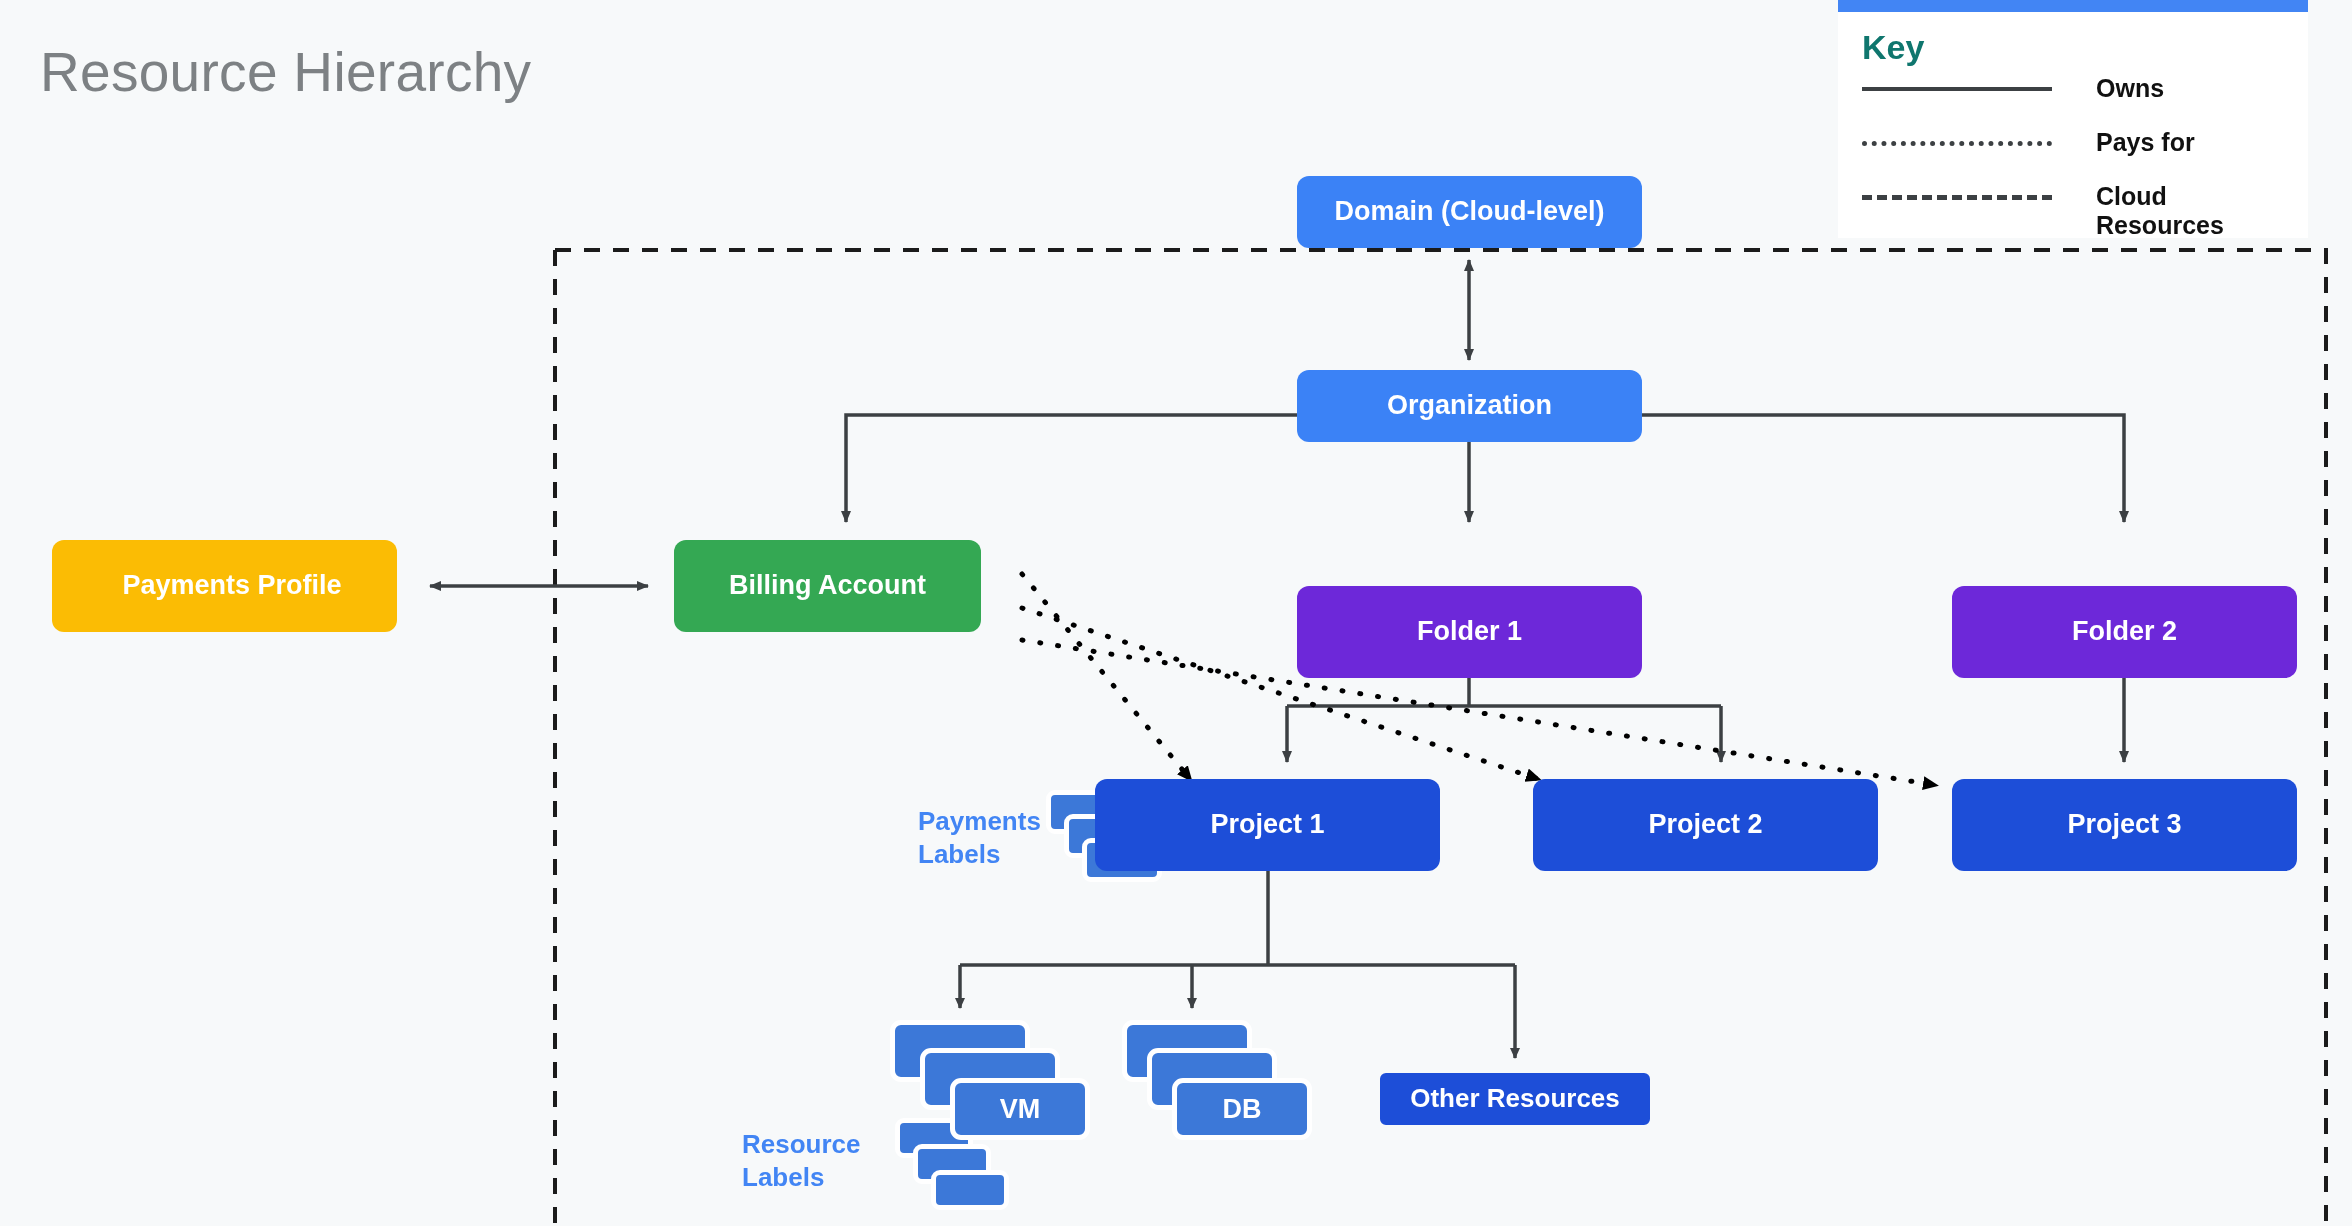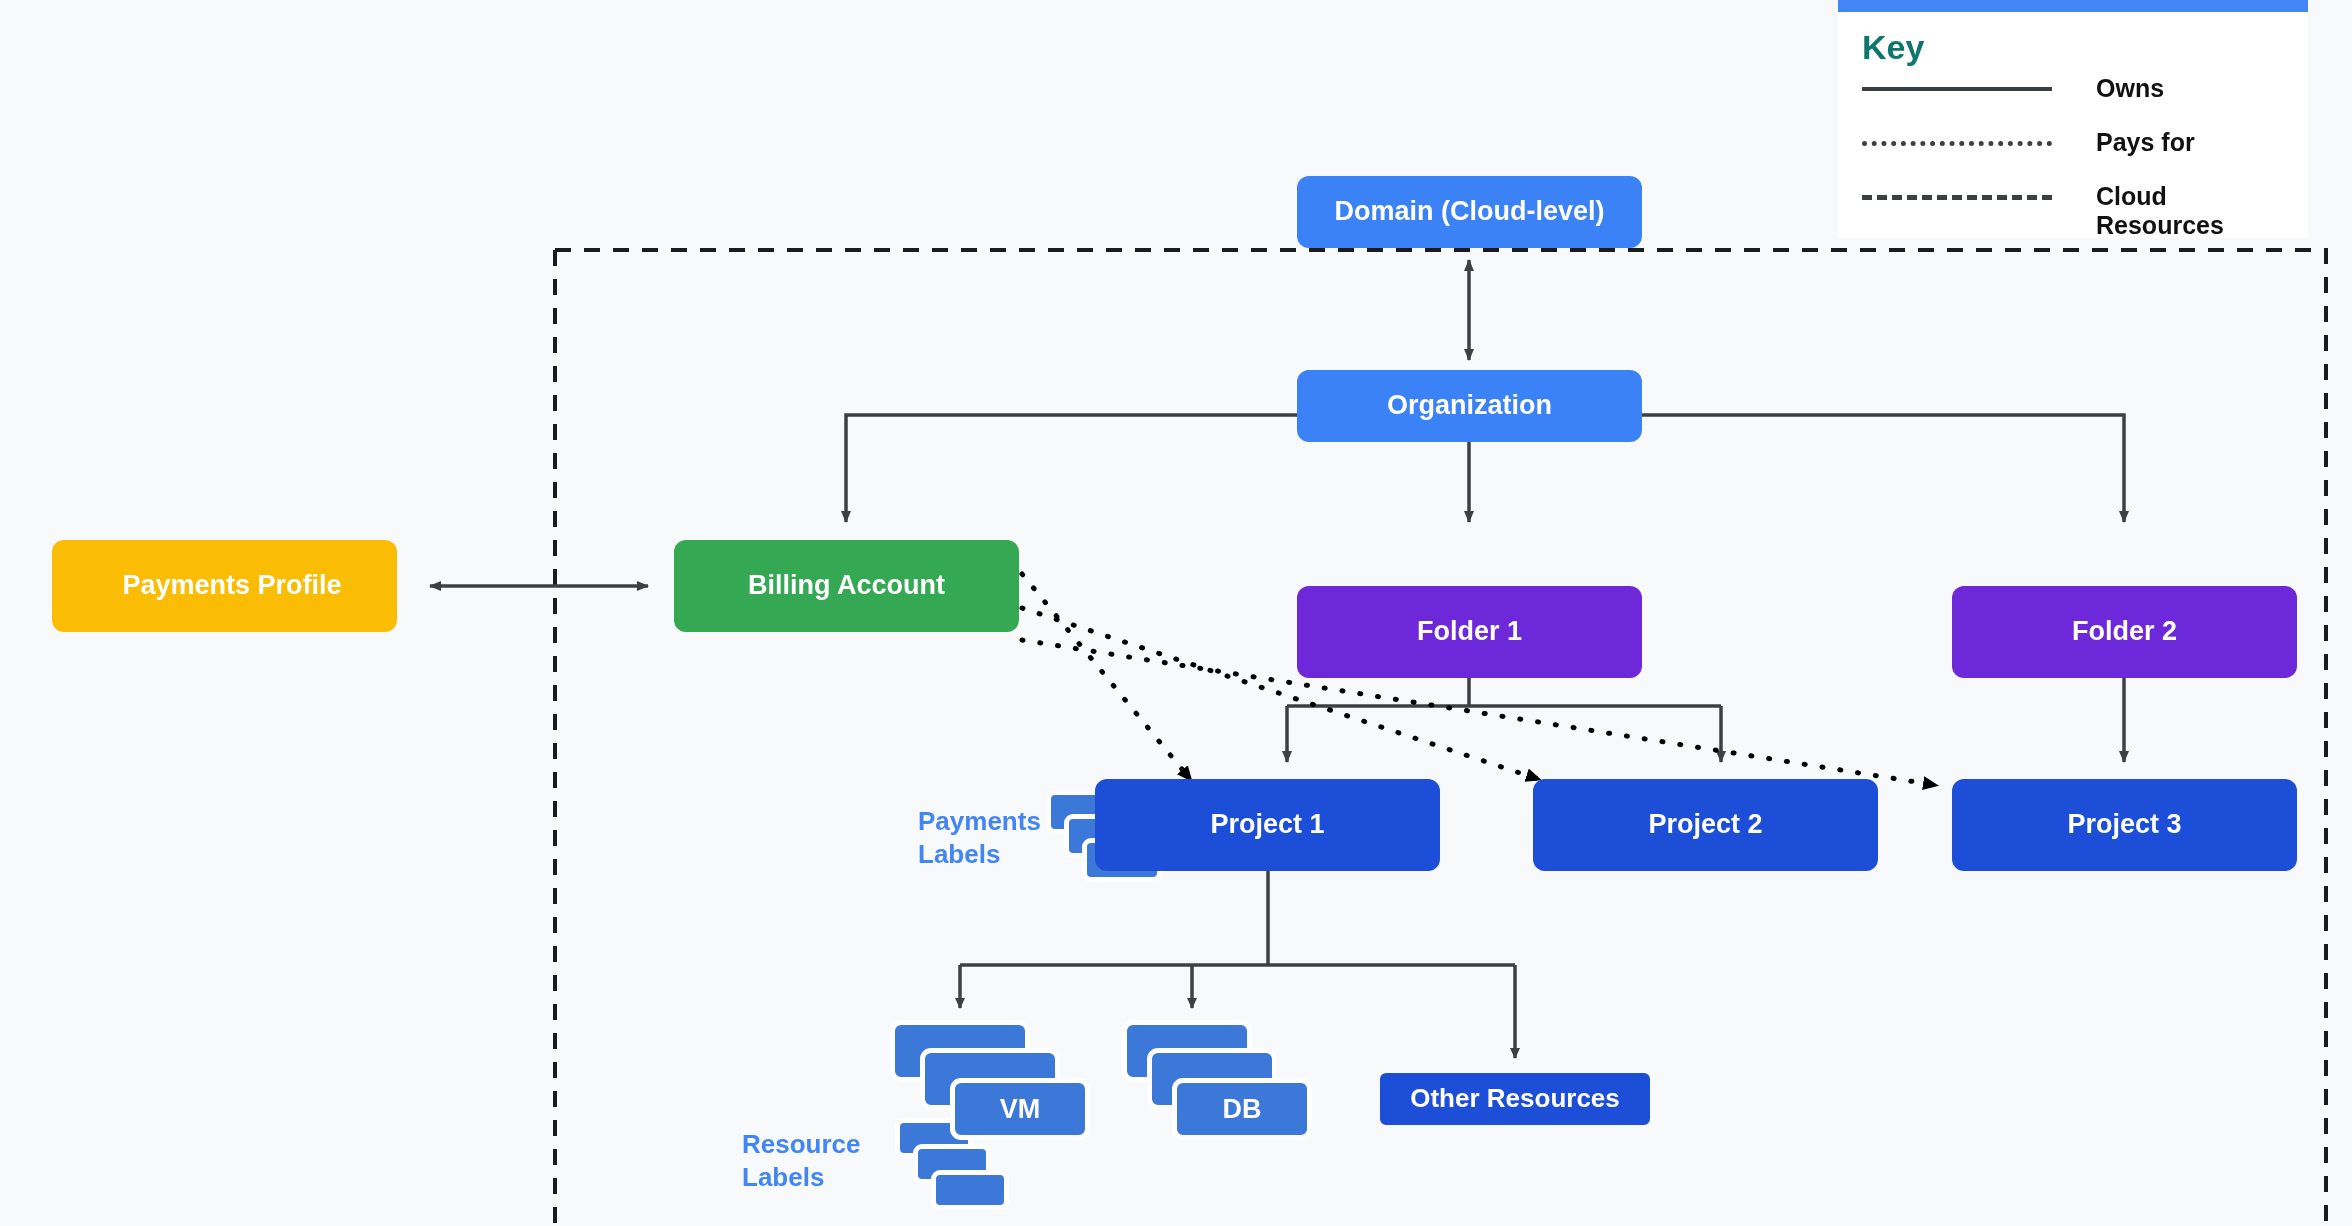"Resource Hierarchy" div.title { html: none -> <div>Resource Hierarchy</div> }
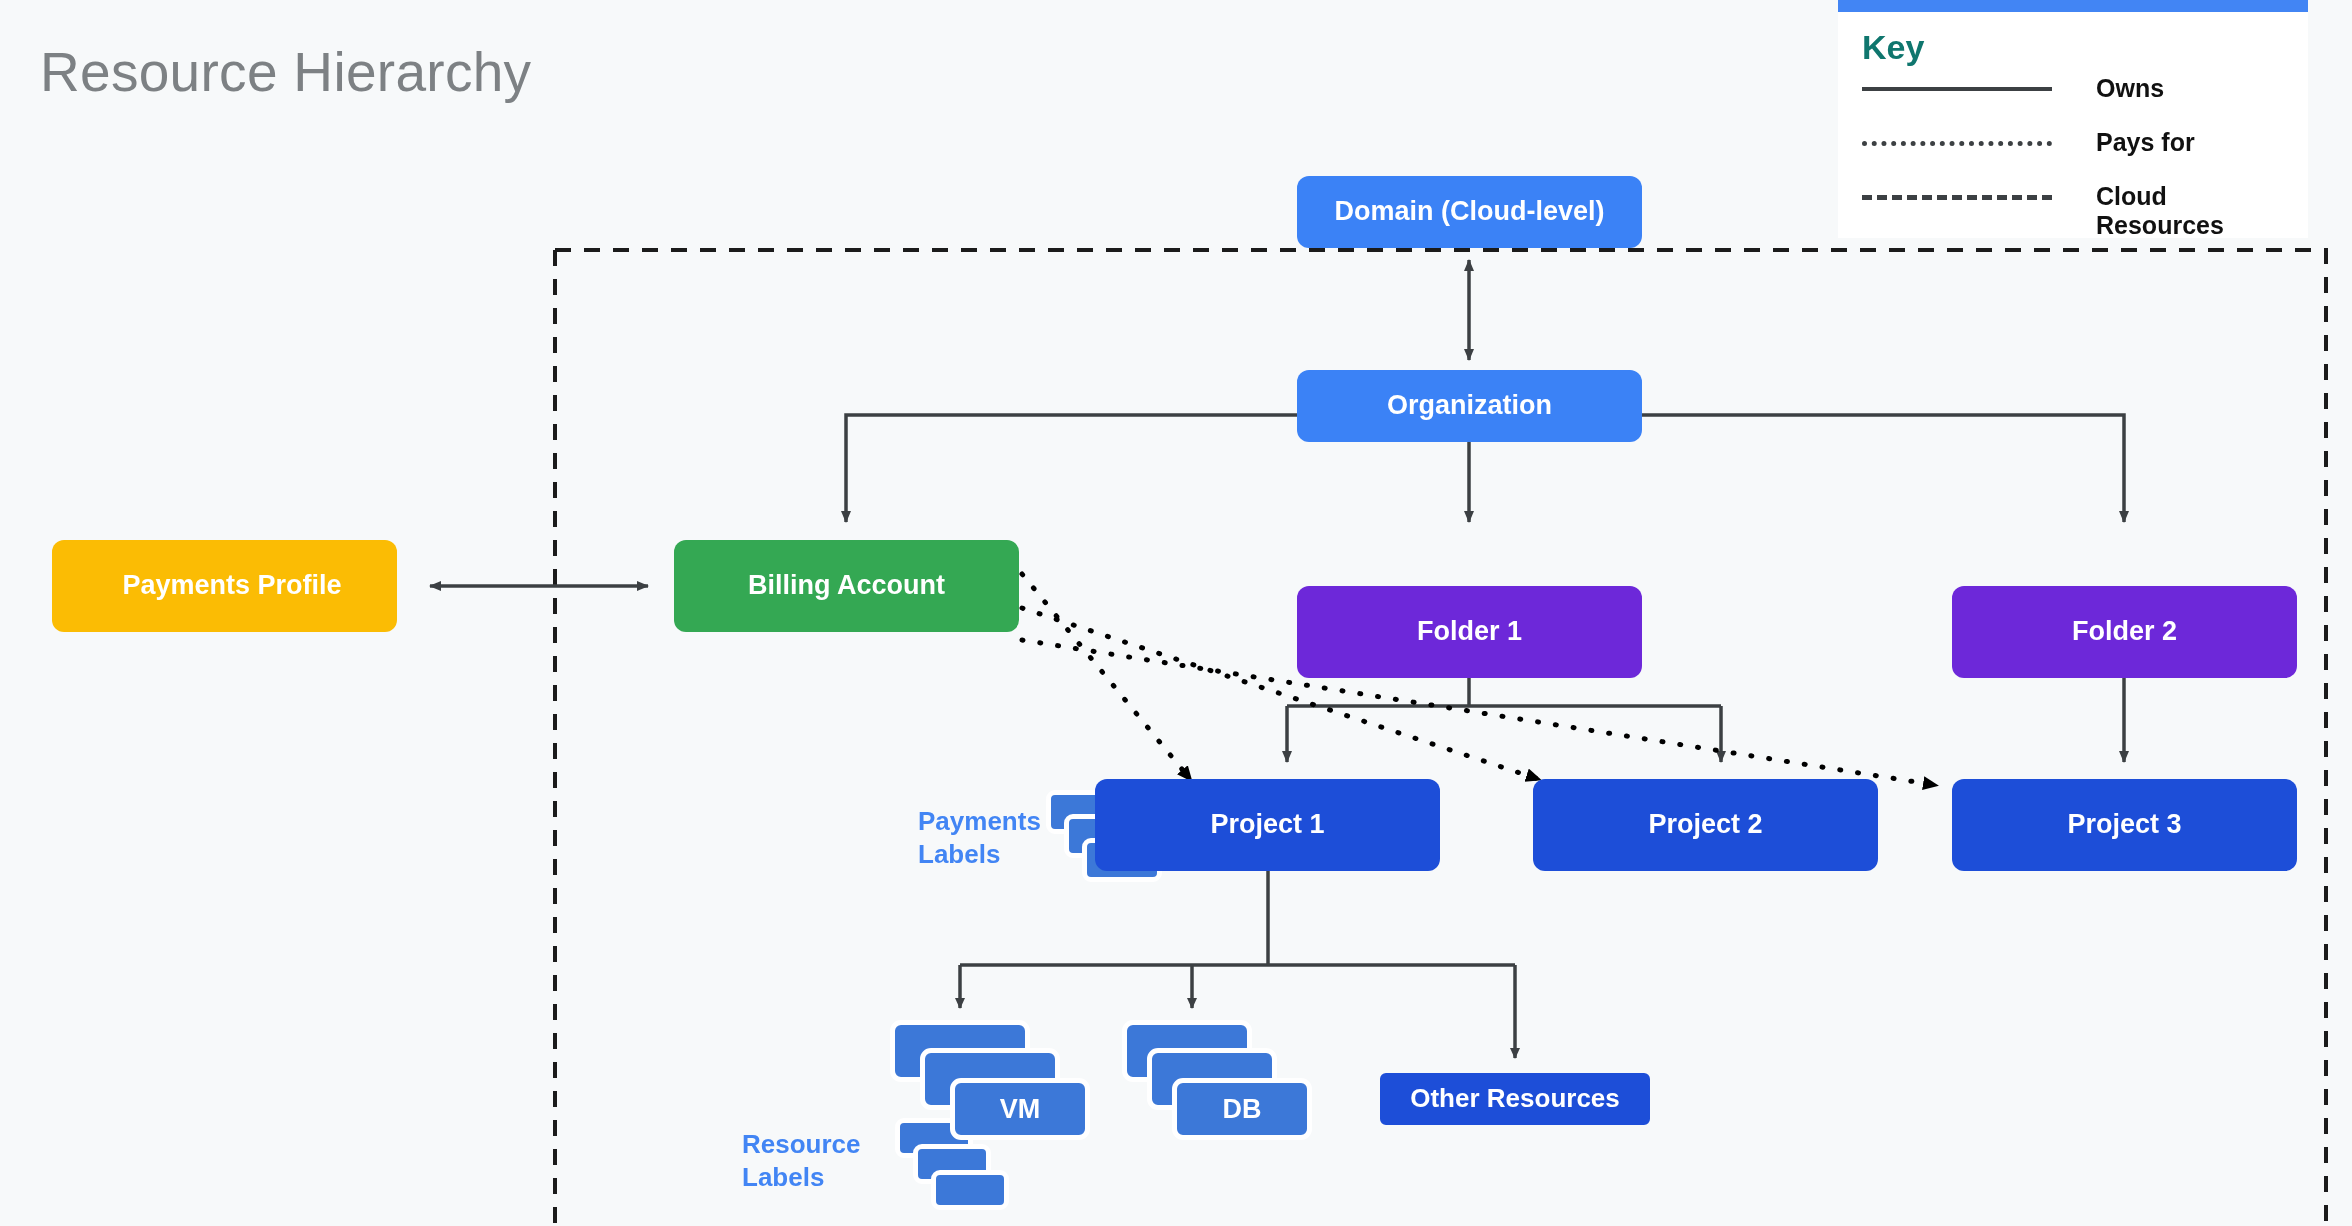"Billing Account" div.node { width: 345px -> 307px }
